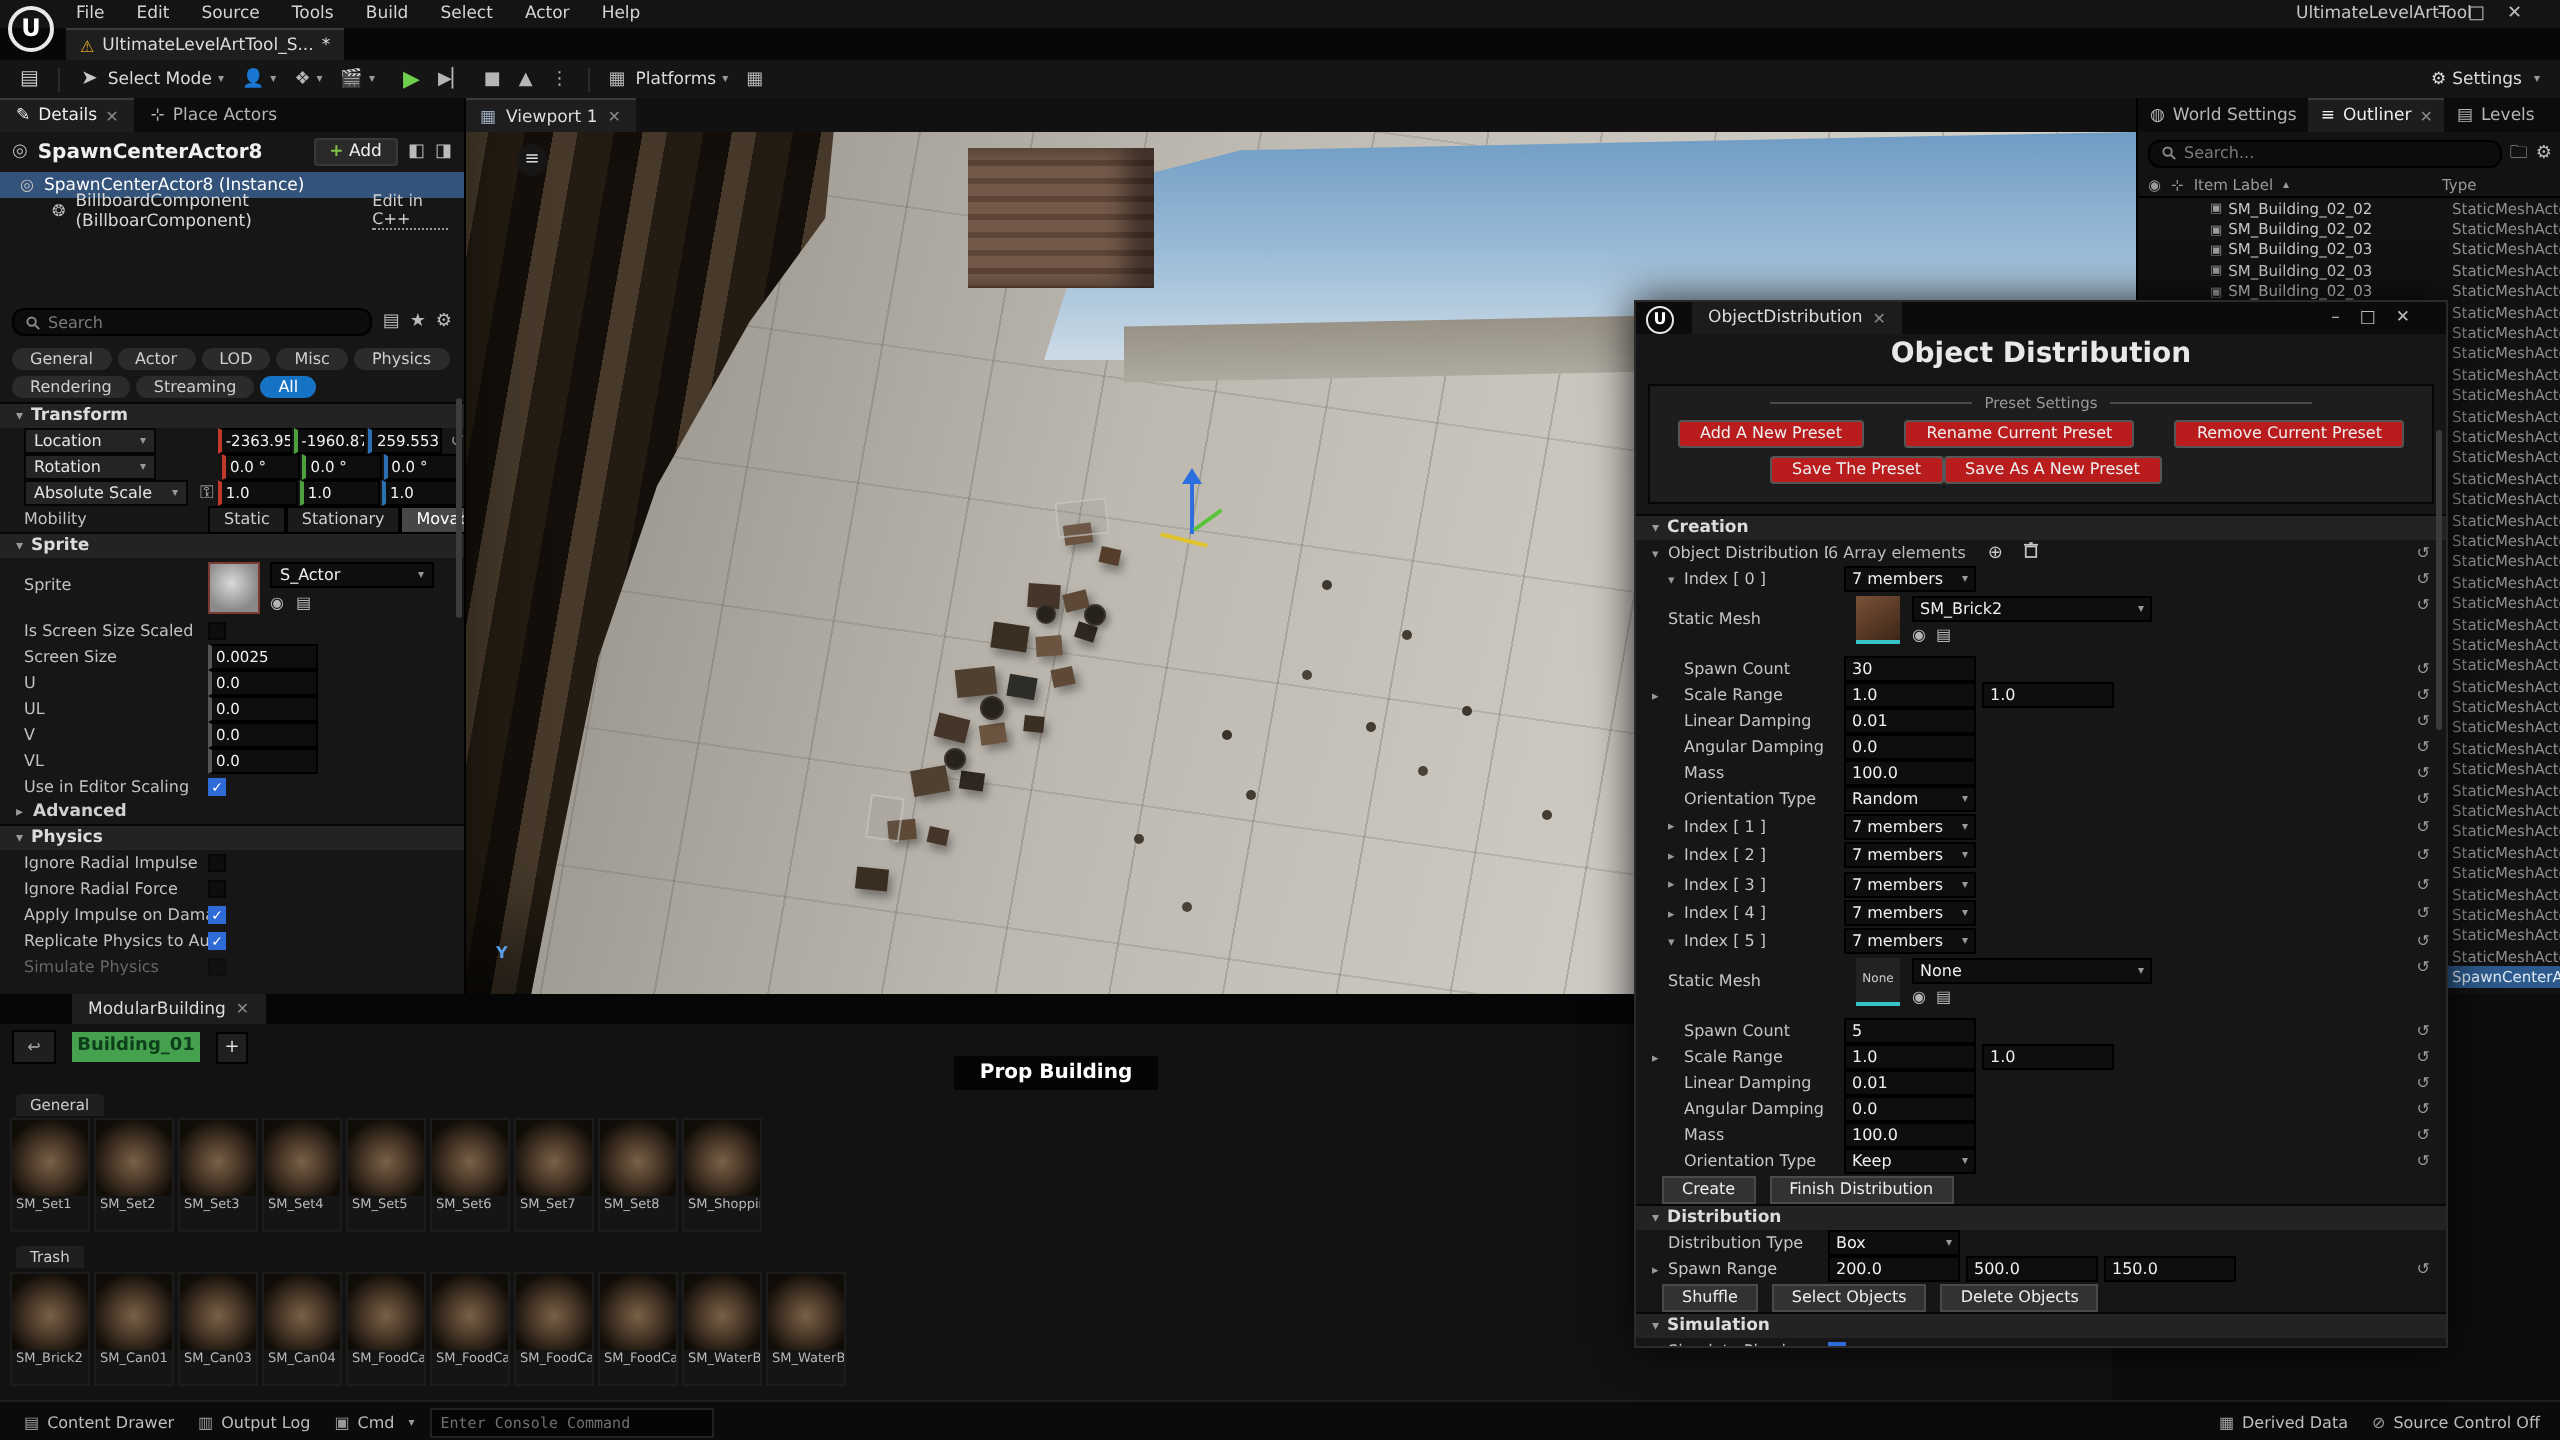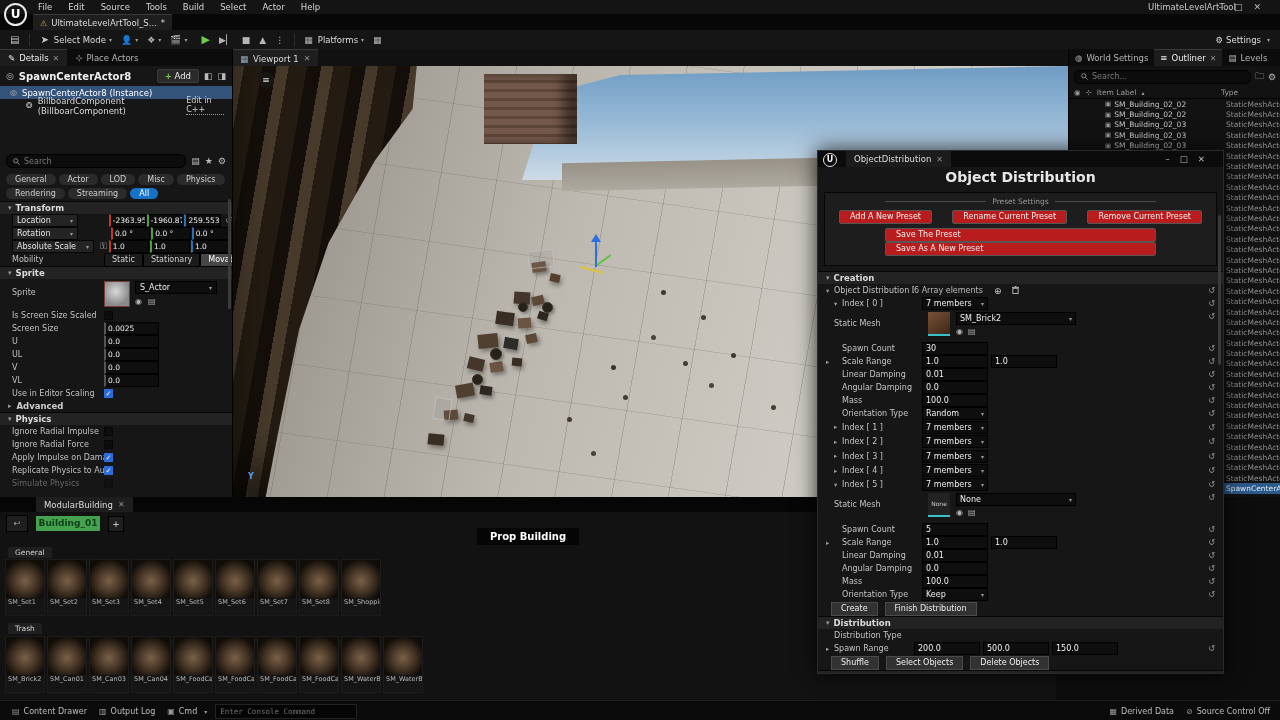"Save The Preset" .odbtnrow.r2 { flex-direction: column -> none }
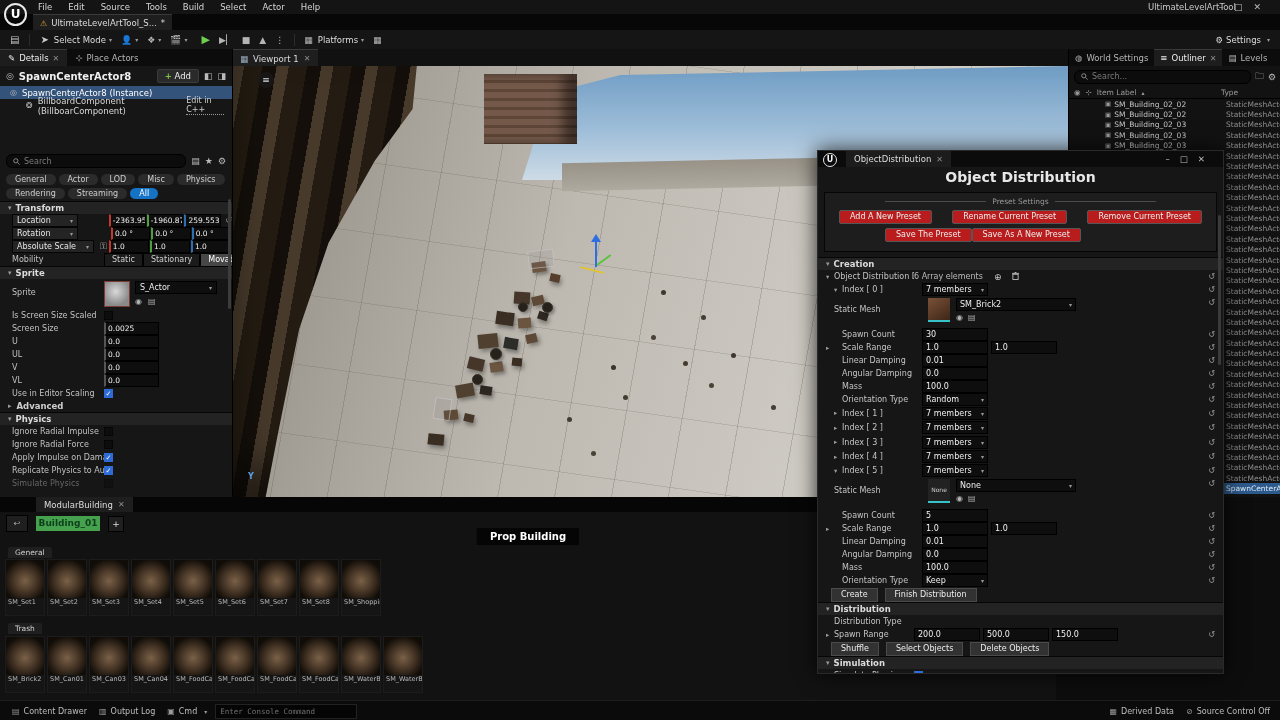"Box" span.odvals { html: none -> <span> <span> <span>Box</span> <span>▾</span> </span> </span> }
